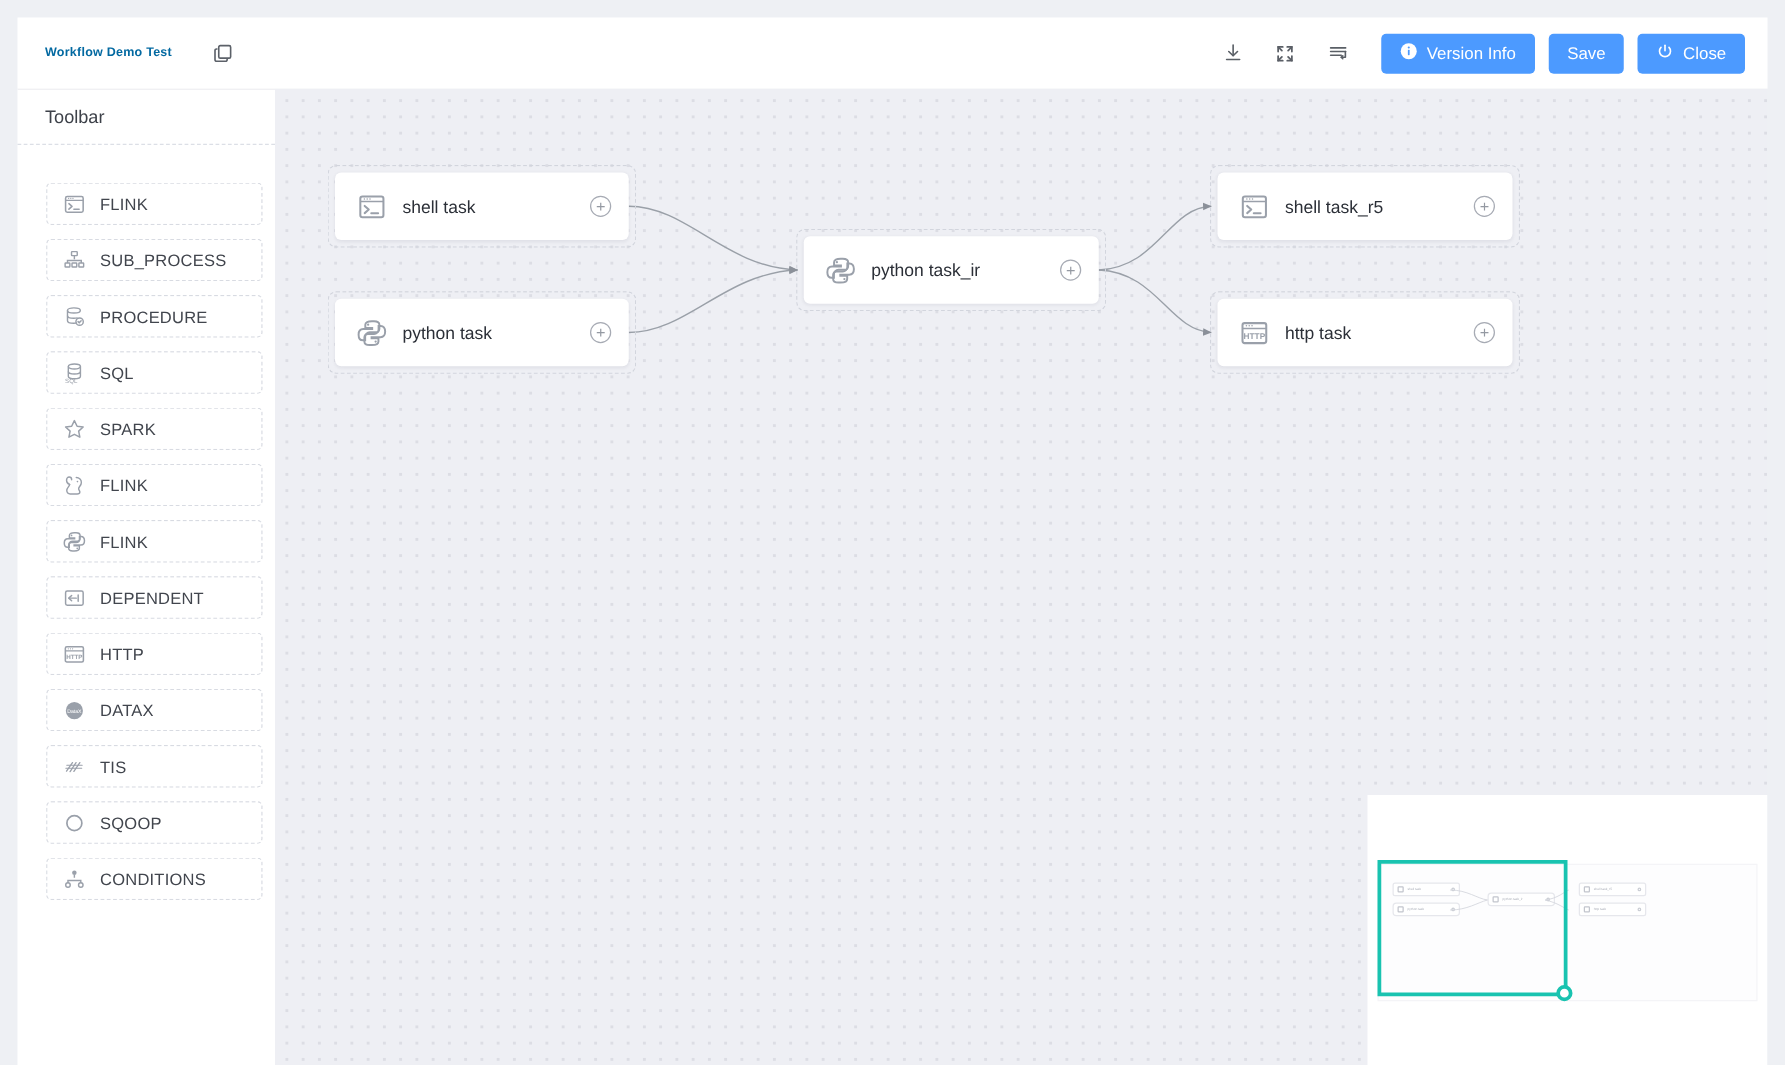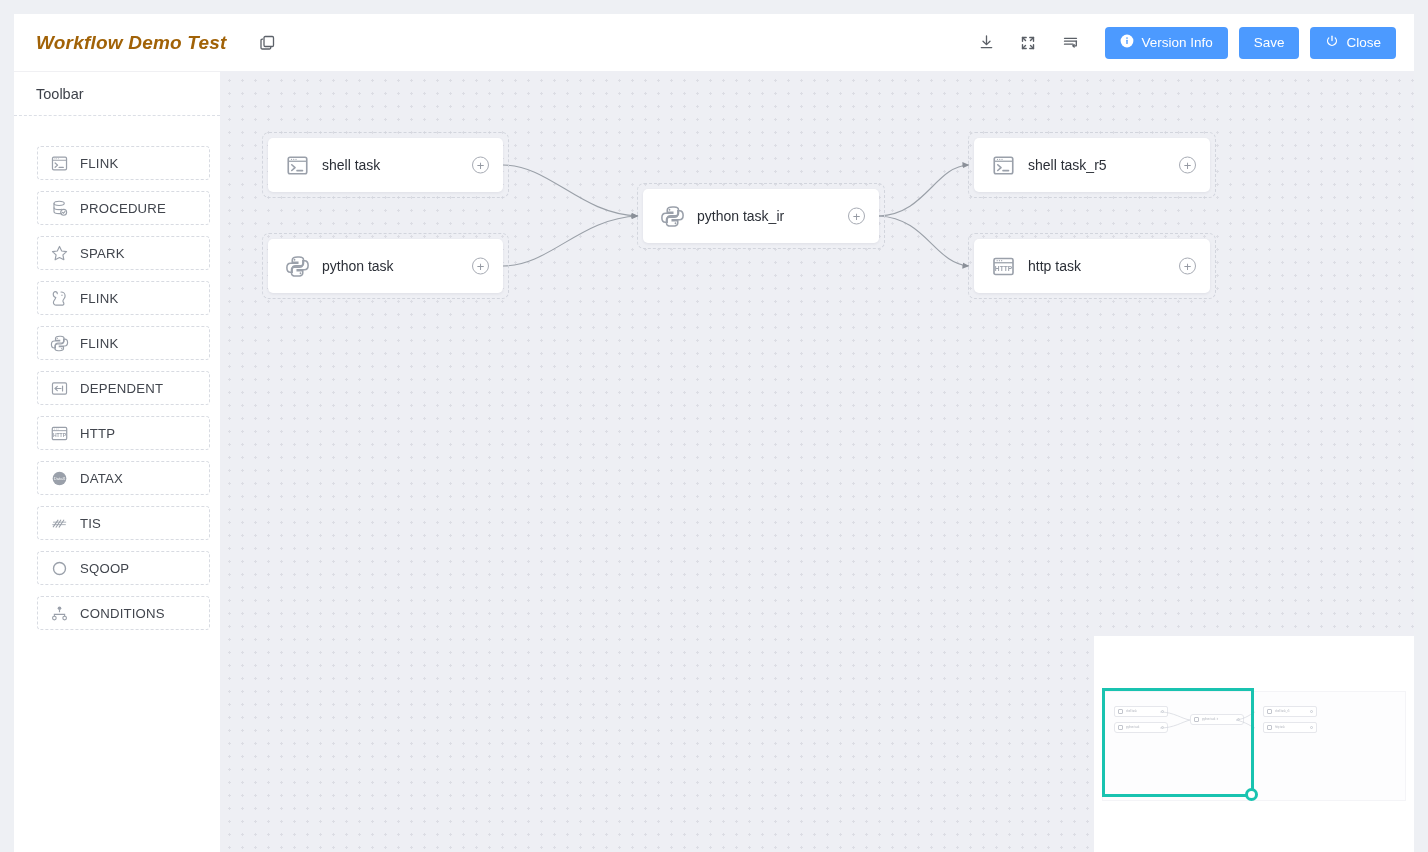"Workflow Demo Test" .title { color: #a16207 -> #0369a1; font-size: 19px -> 10px; font-style: italic -> none }
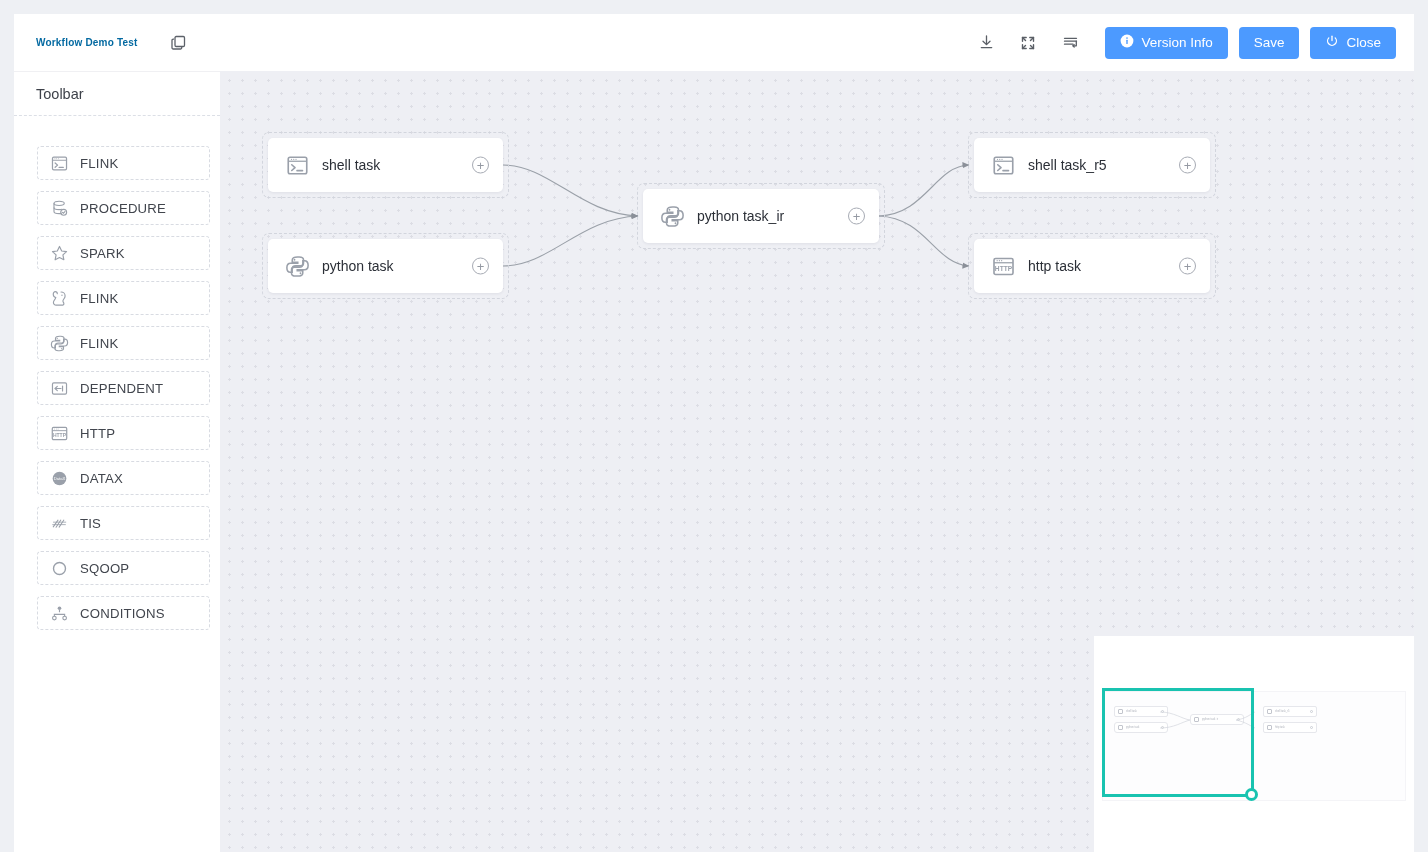"SUB_PROCESS" div.tool-item { html: none -> <div> <span> <svg> <rect></rect> <path></path> <rect></rect> <rect></rect> <rect></rect> </svg> </span> <span>SUB_PROCESS</span> </div> }
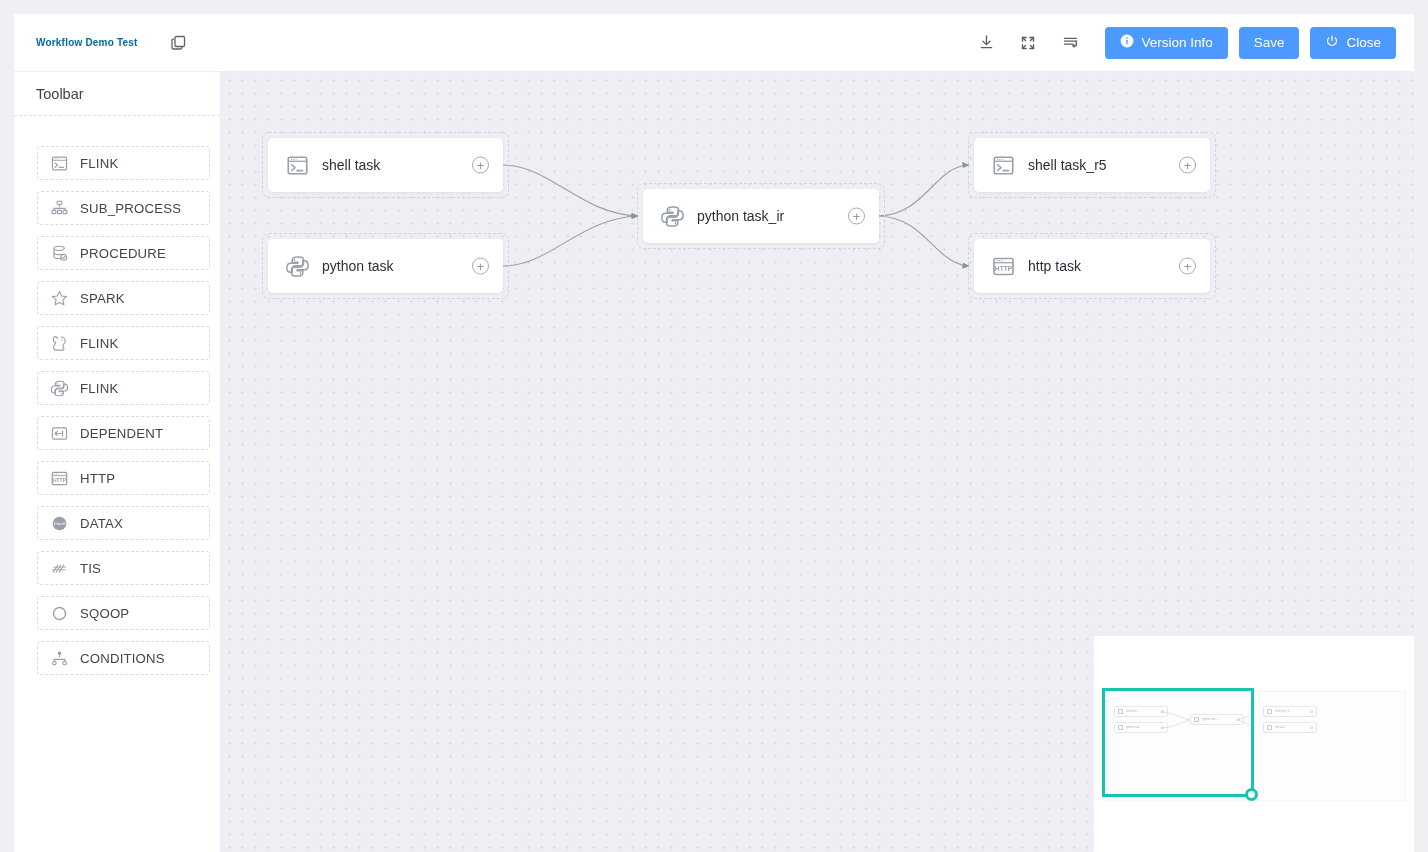"SQL" div.tool-item { html: none -> <div> <span> <svg> <ellipse></ellipse> <path></path> <path></path> <text>SQL</text> </svg> </span> <span>SQL</span> </div> }
